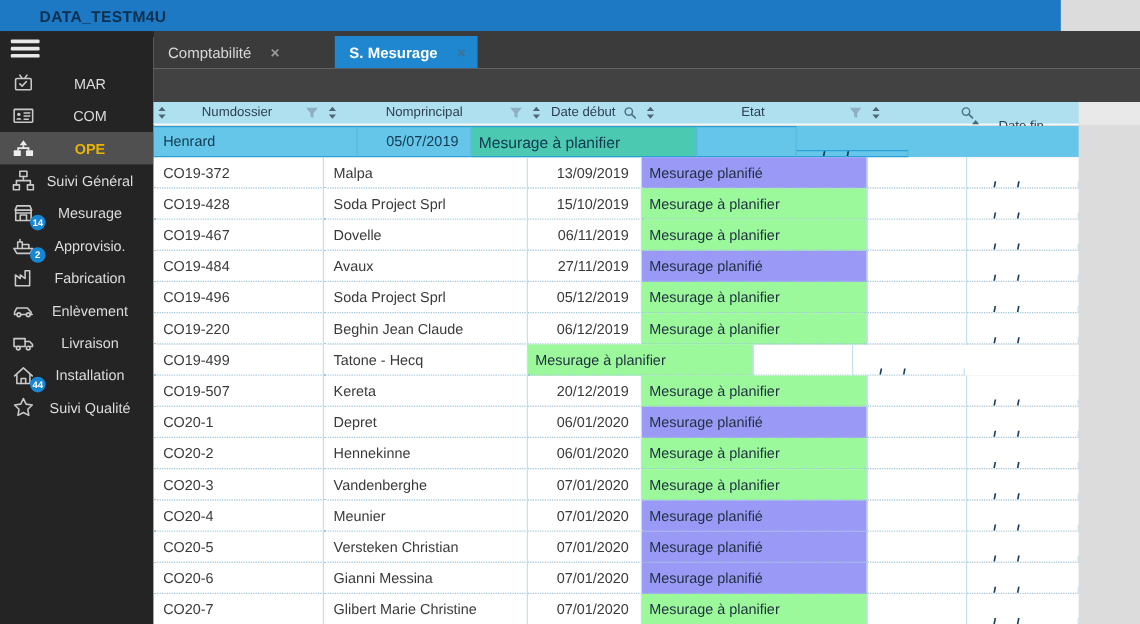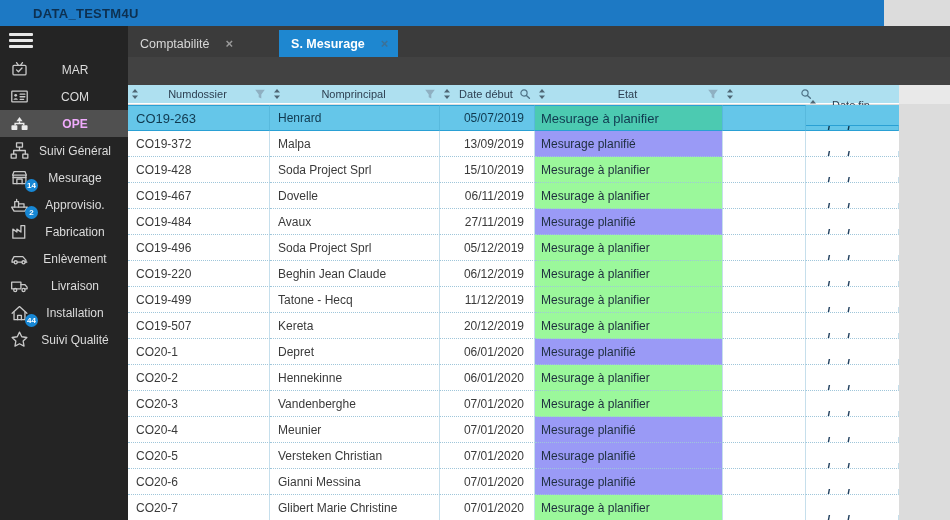"OPE" .nav-item.active .nav-label { color: #f0abfc -> #eab308 }
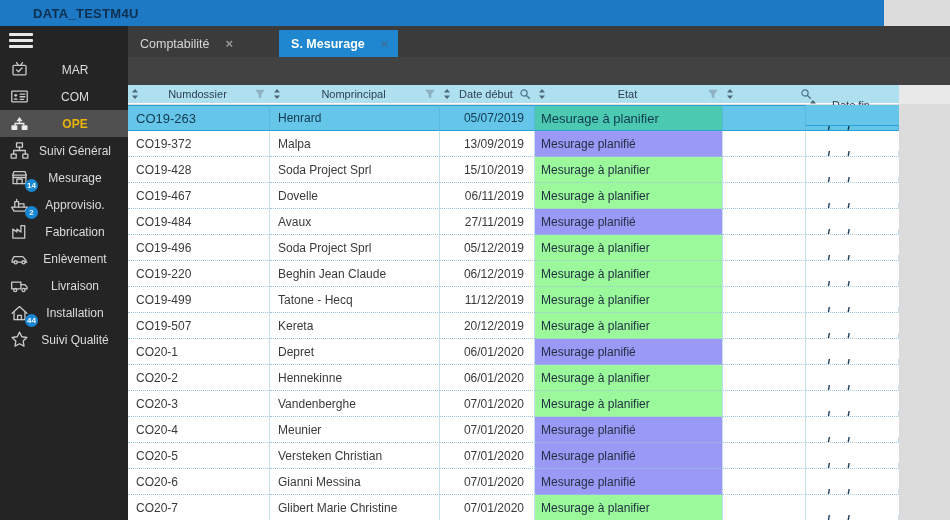"CO19-263" div.td { html: <div>CO19-263</div> -> none }
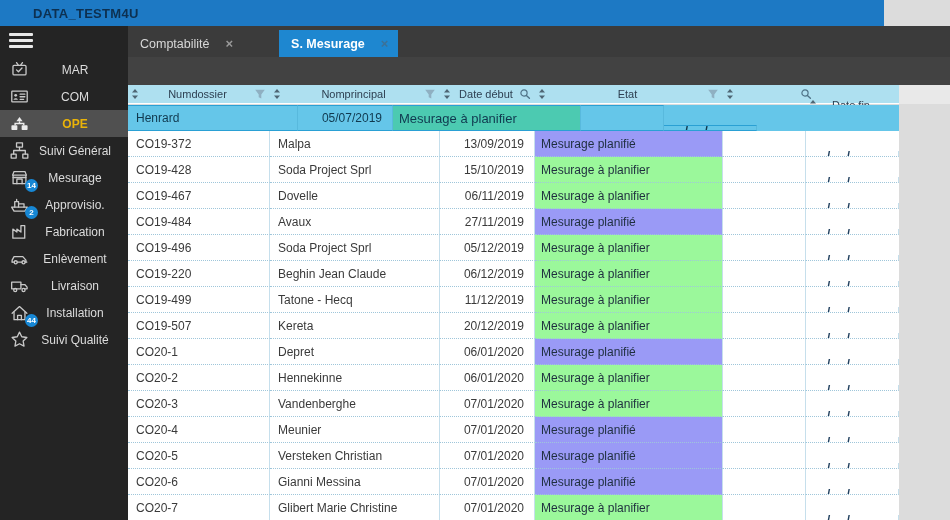"11/12/2019" div.td { html: <div>11/12/2019</div> -> none }
